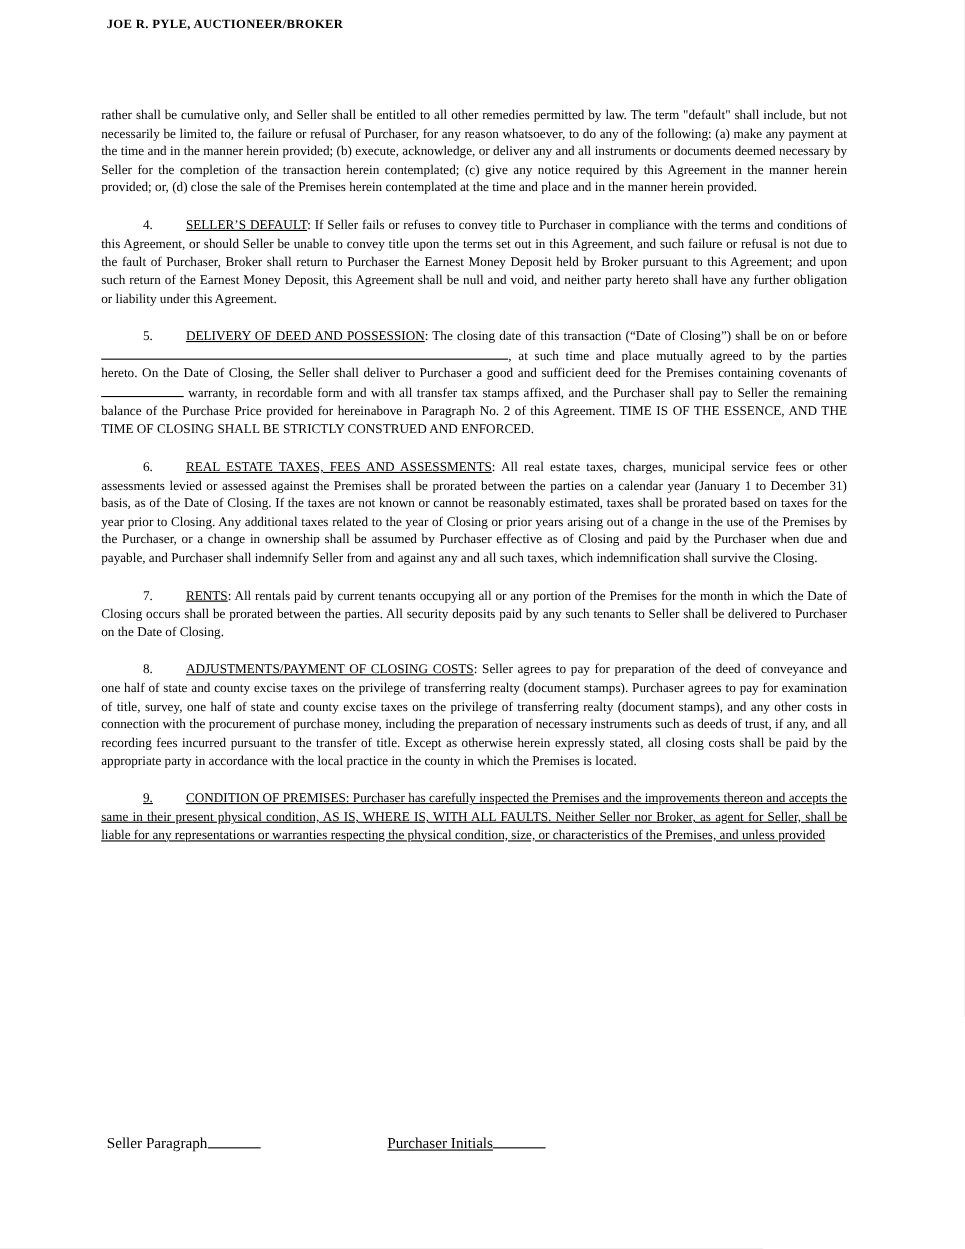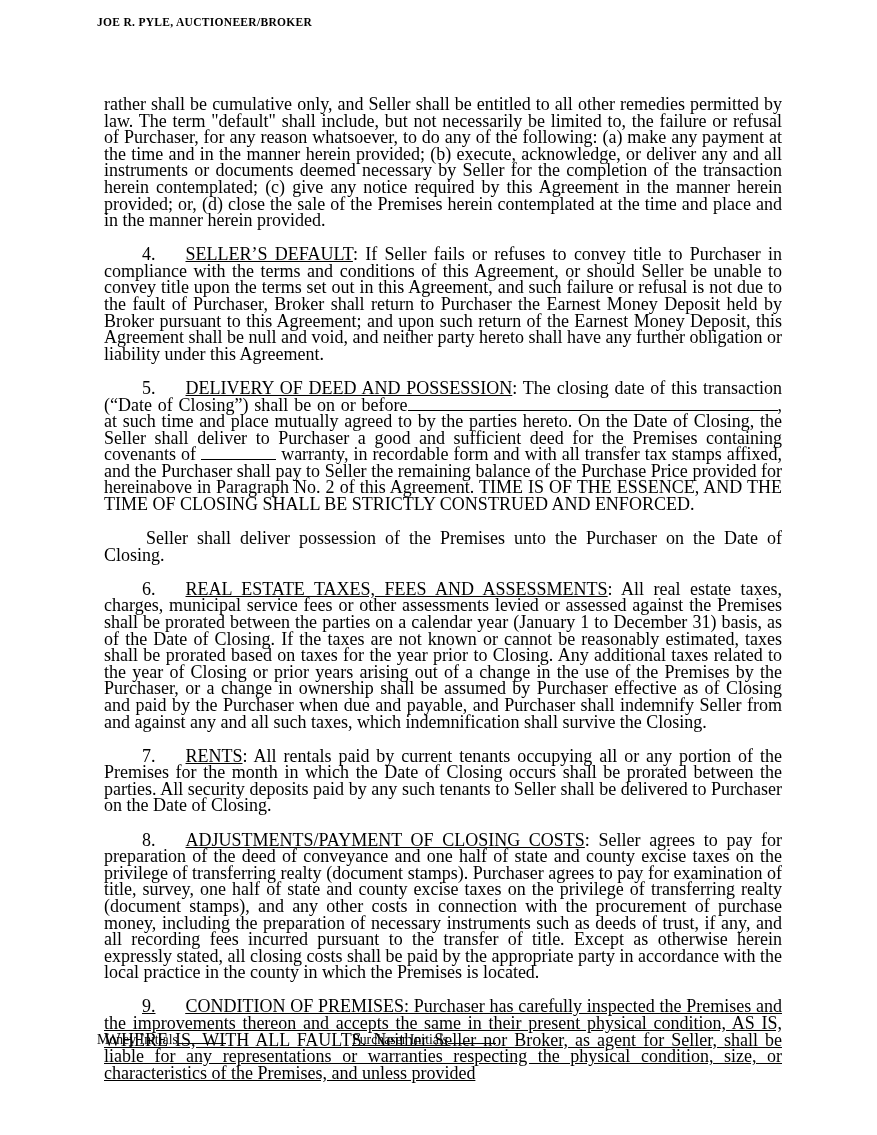"rather shall be cumulative only," .doc-body { font-size: 18px -> 12px; left: 104px -> 92px }
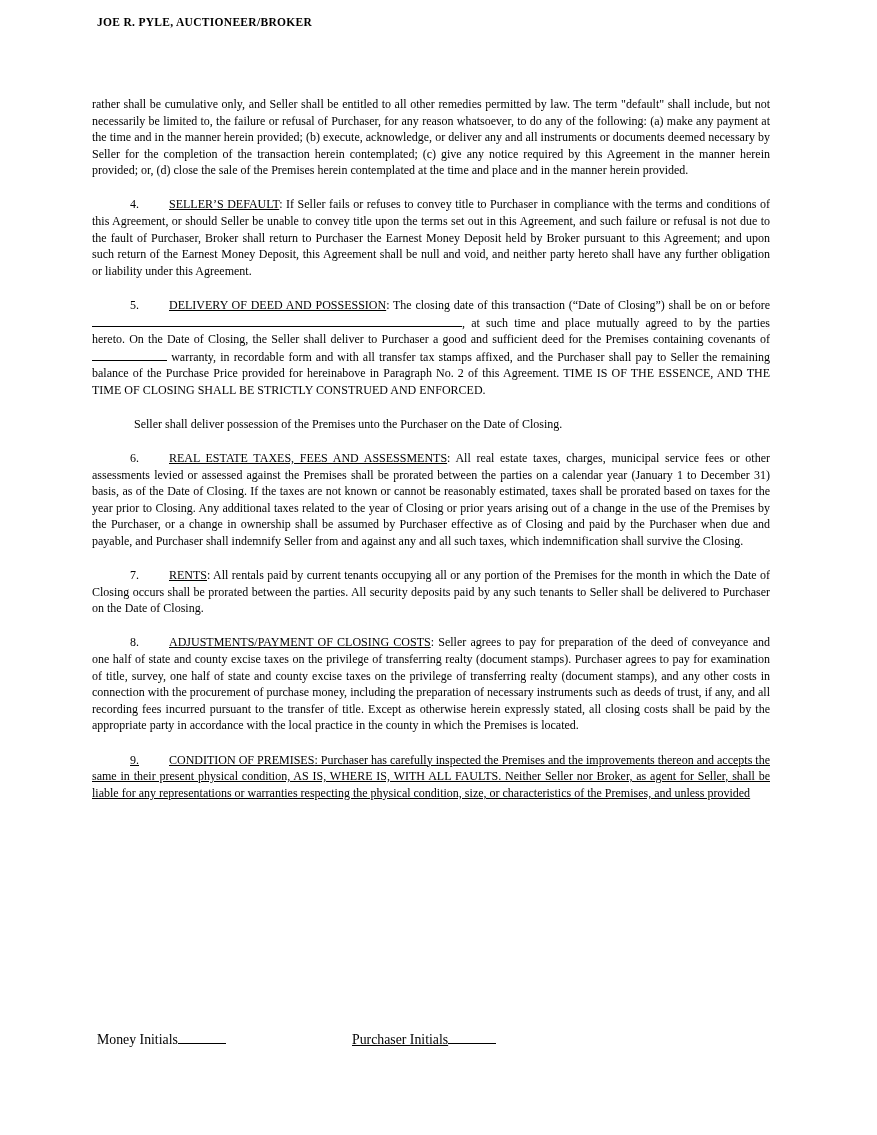"Seller shall deliver possession of" p.para { html: <p><span>Seller shall deliver possession of the Premises unto the Purchaser on the Date of Closing.</span></p> -> none }
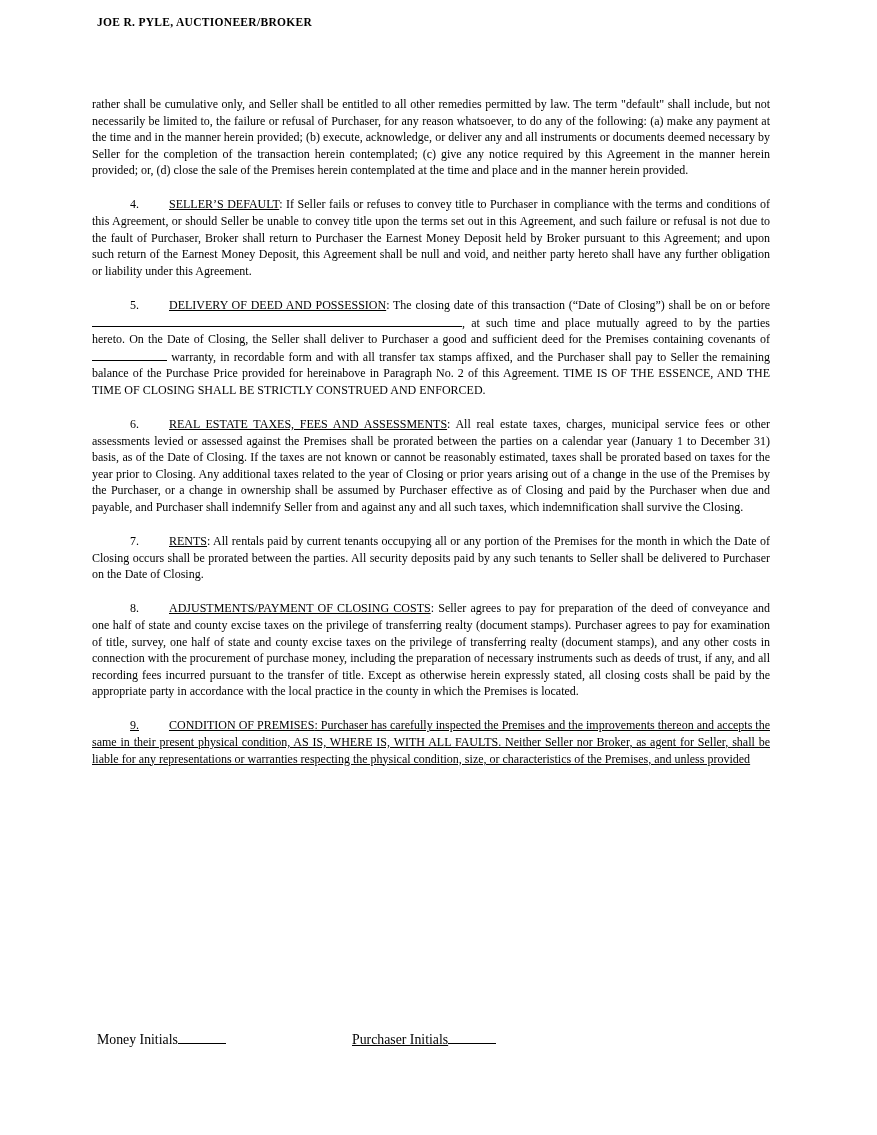"Money Initials" span { text: Money Initials -> Seller Paragraph }
